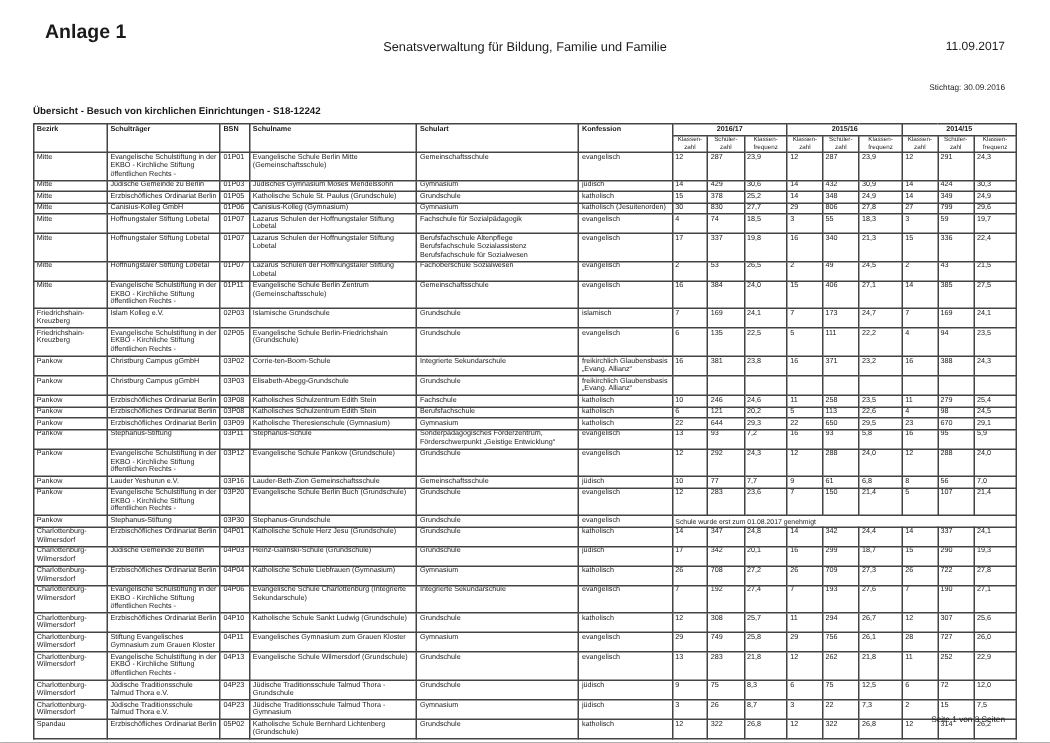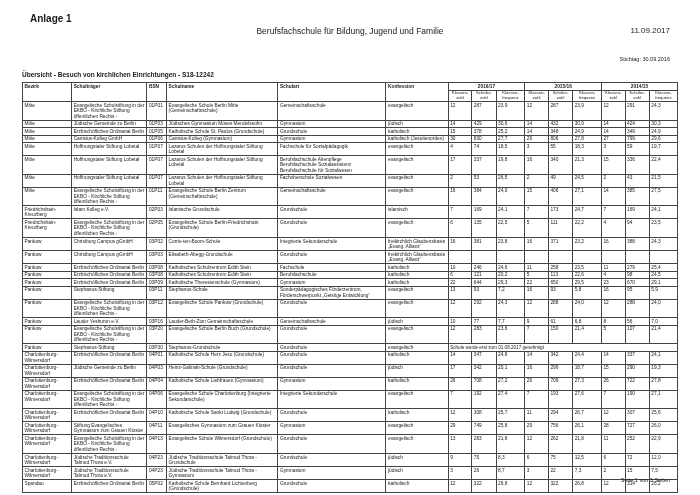"Anlage 1" .hdr-annex { font-size: 10px -> 13px }
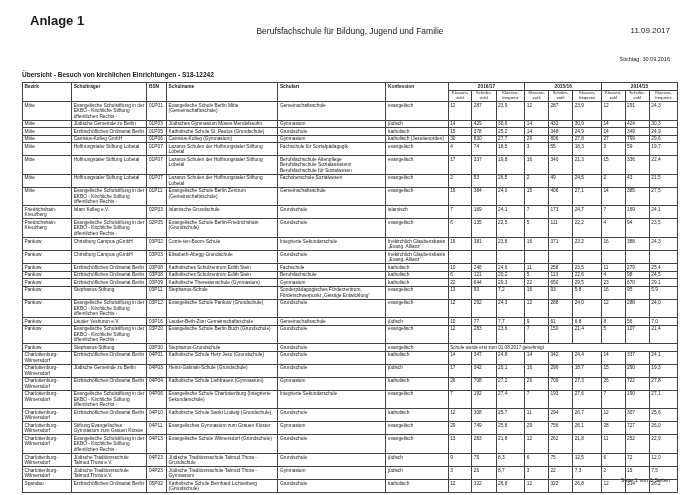"Berufsfachschule für Bildung, Jugend und" div.hdr-title { text: Berufsfachschule für Bildung, Jugend -> Senatsverwaltung für Bildung, Familie }
